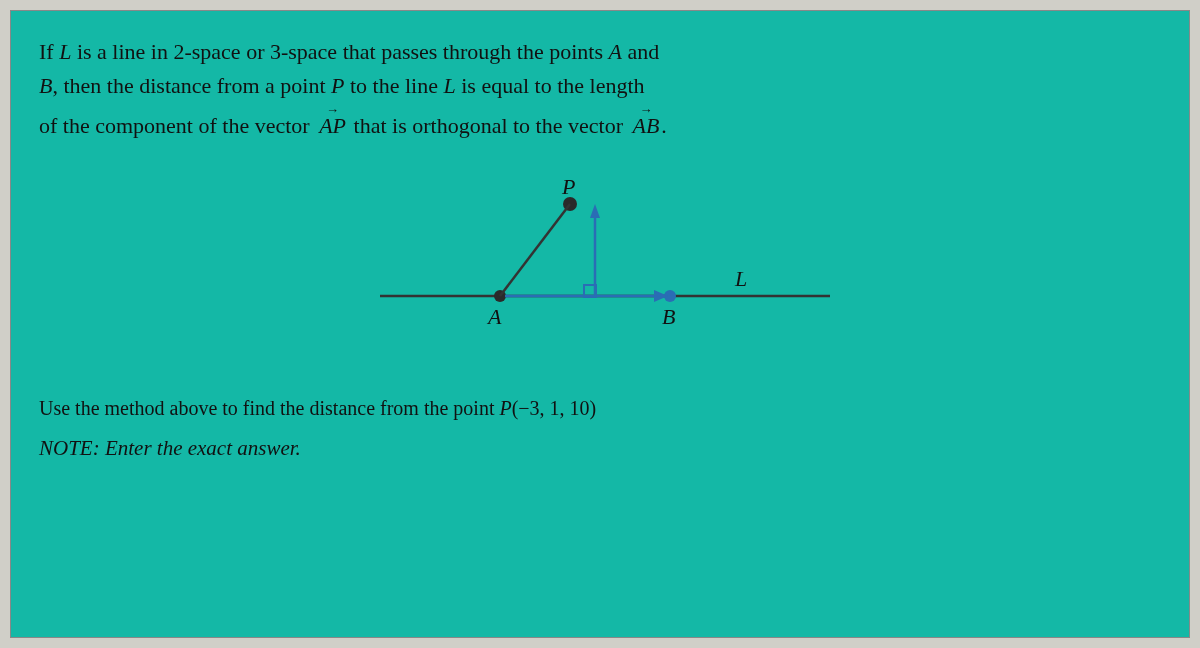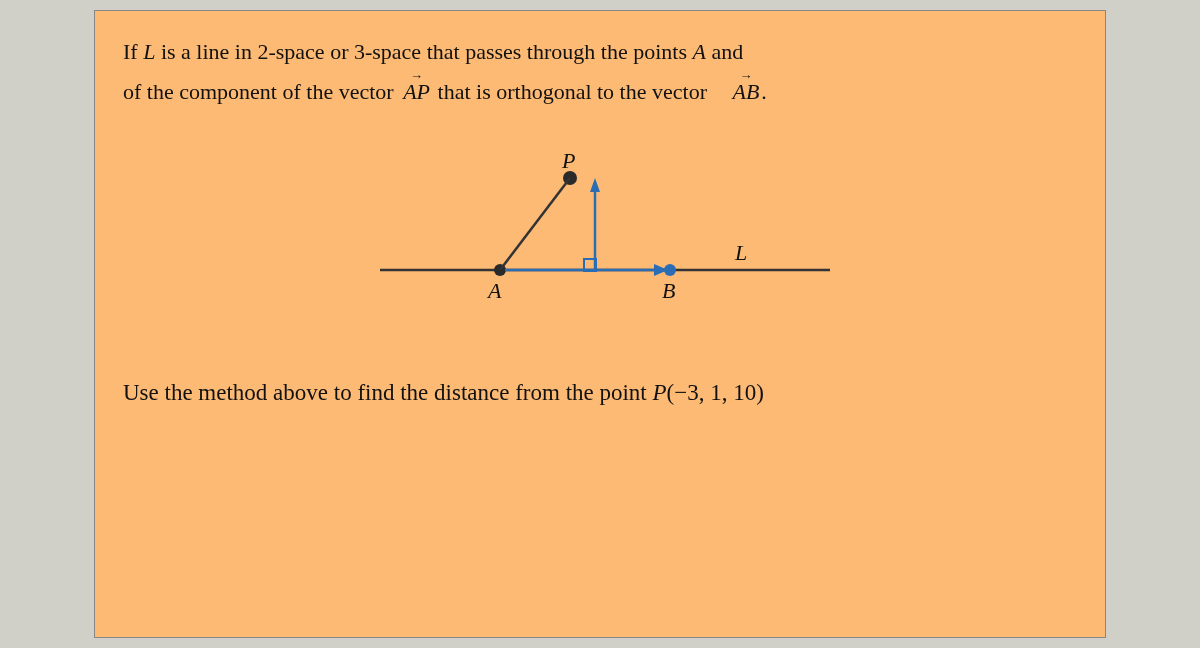"If L is a line" .page-container { background-color: #fdba74 -> #14b8a6; gap: 8px -> 0; width: 1012px -> 1180px }
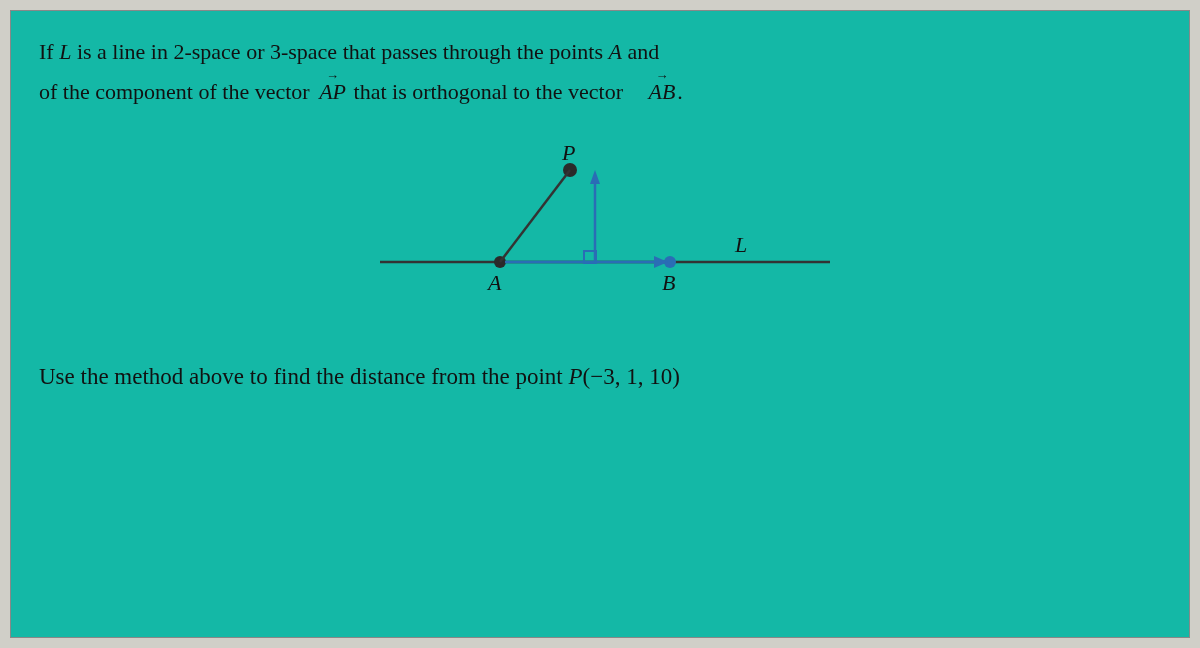"B, then the distance from" p { html: none -> <p> <em>B</em>, then the distance from a point <em>P</em> to the line <em>L</em> is equal to the length </p> }
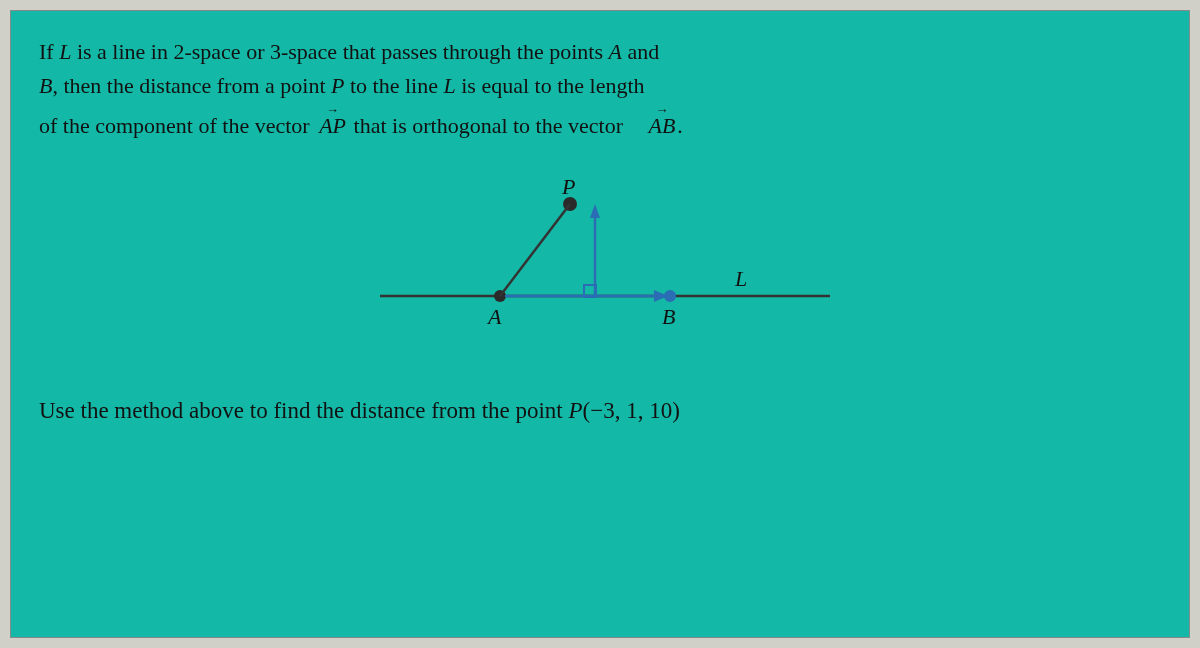"AB" span { margin: 0 2px 0 20px -> 0 2px 0 4px }
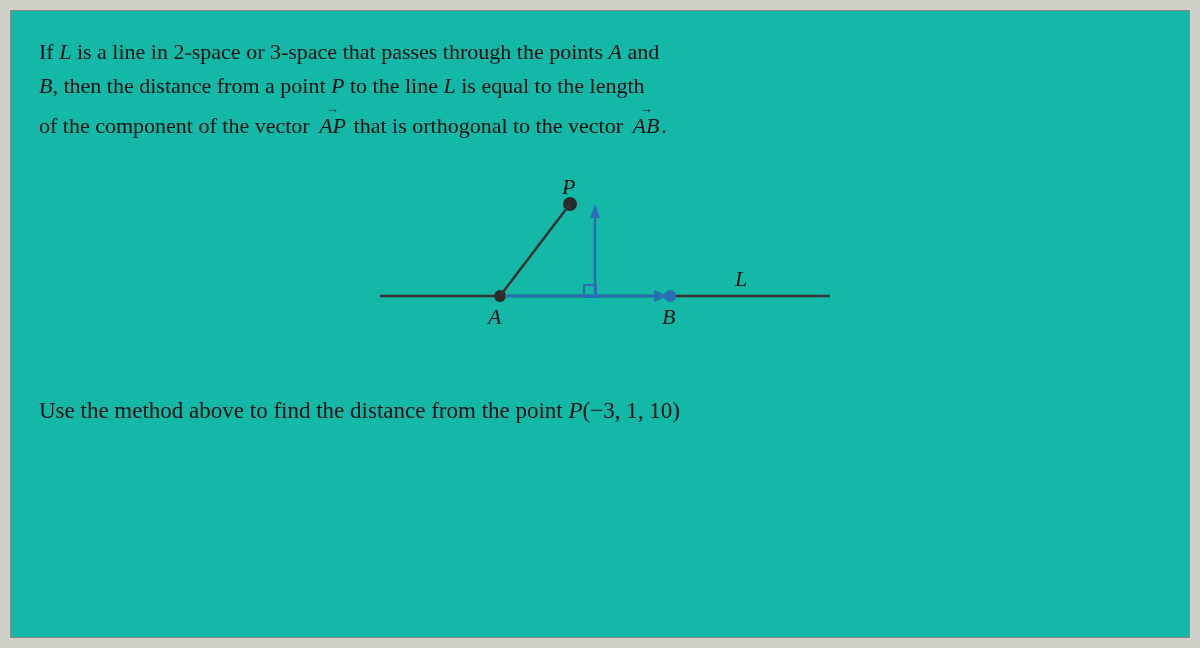"Use the method above to" .bottom-text { font-size: 23px -> 20px }
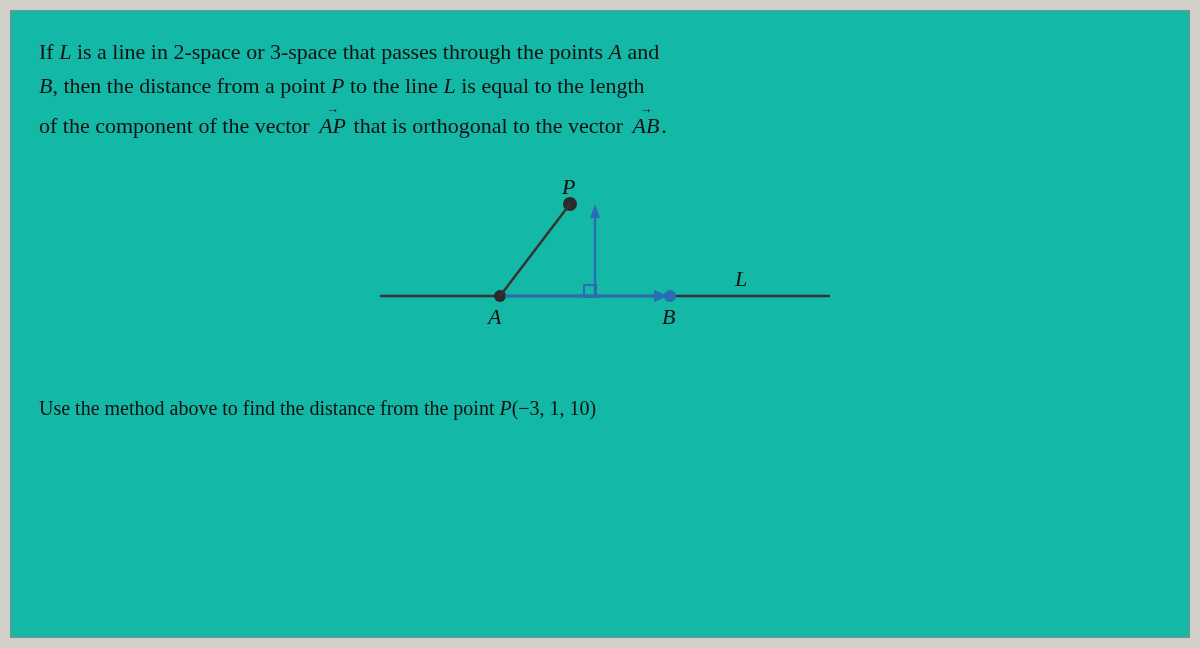"NOTE: Enter the exact answer." div.note-text { html: none -> <div> <em>NOTE: Enter the exact answer.</em> </div> }
